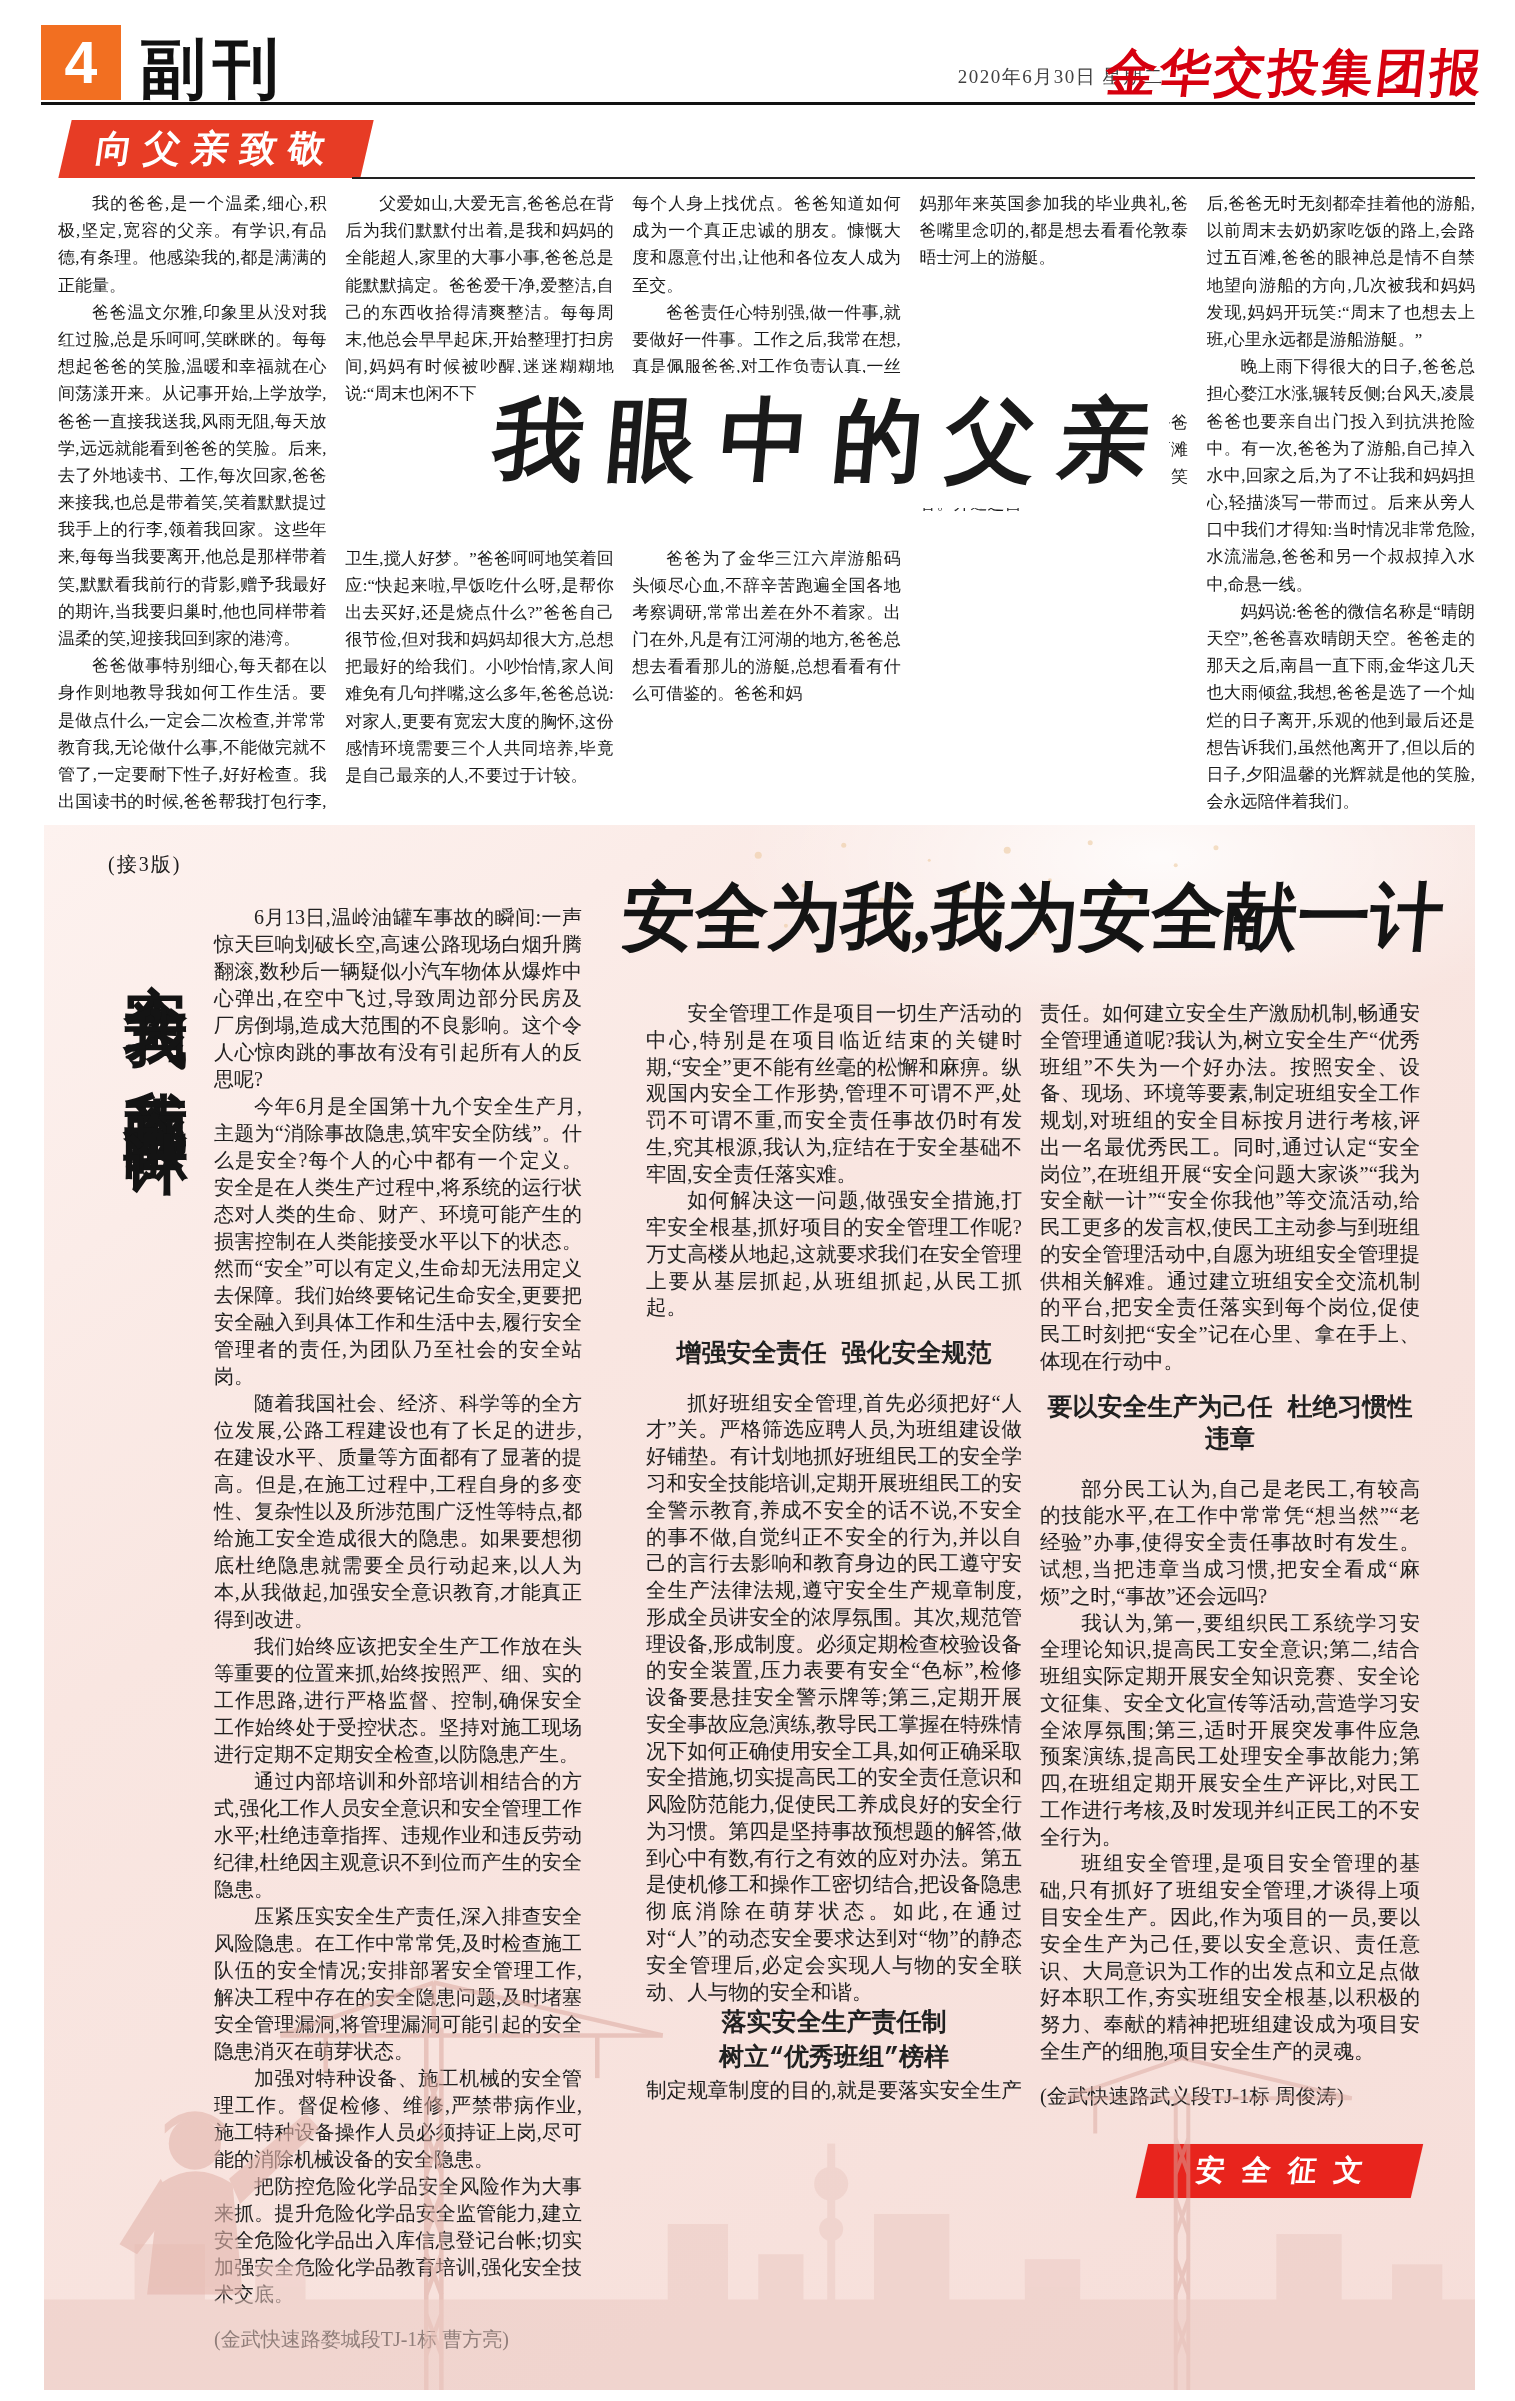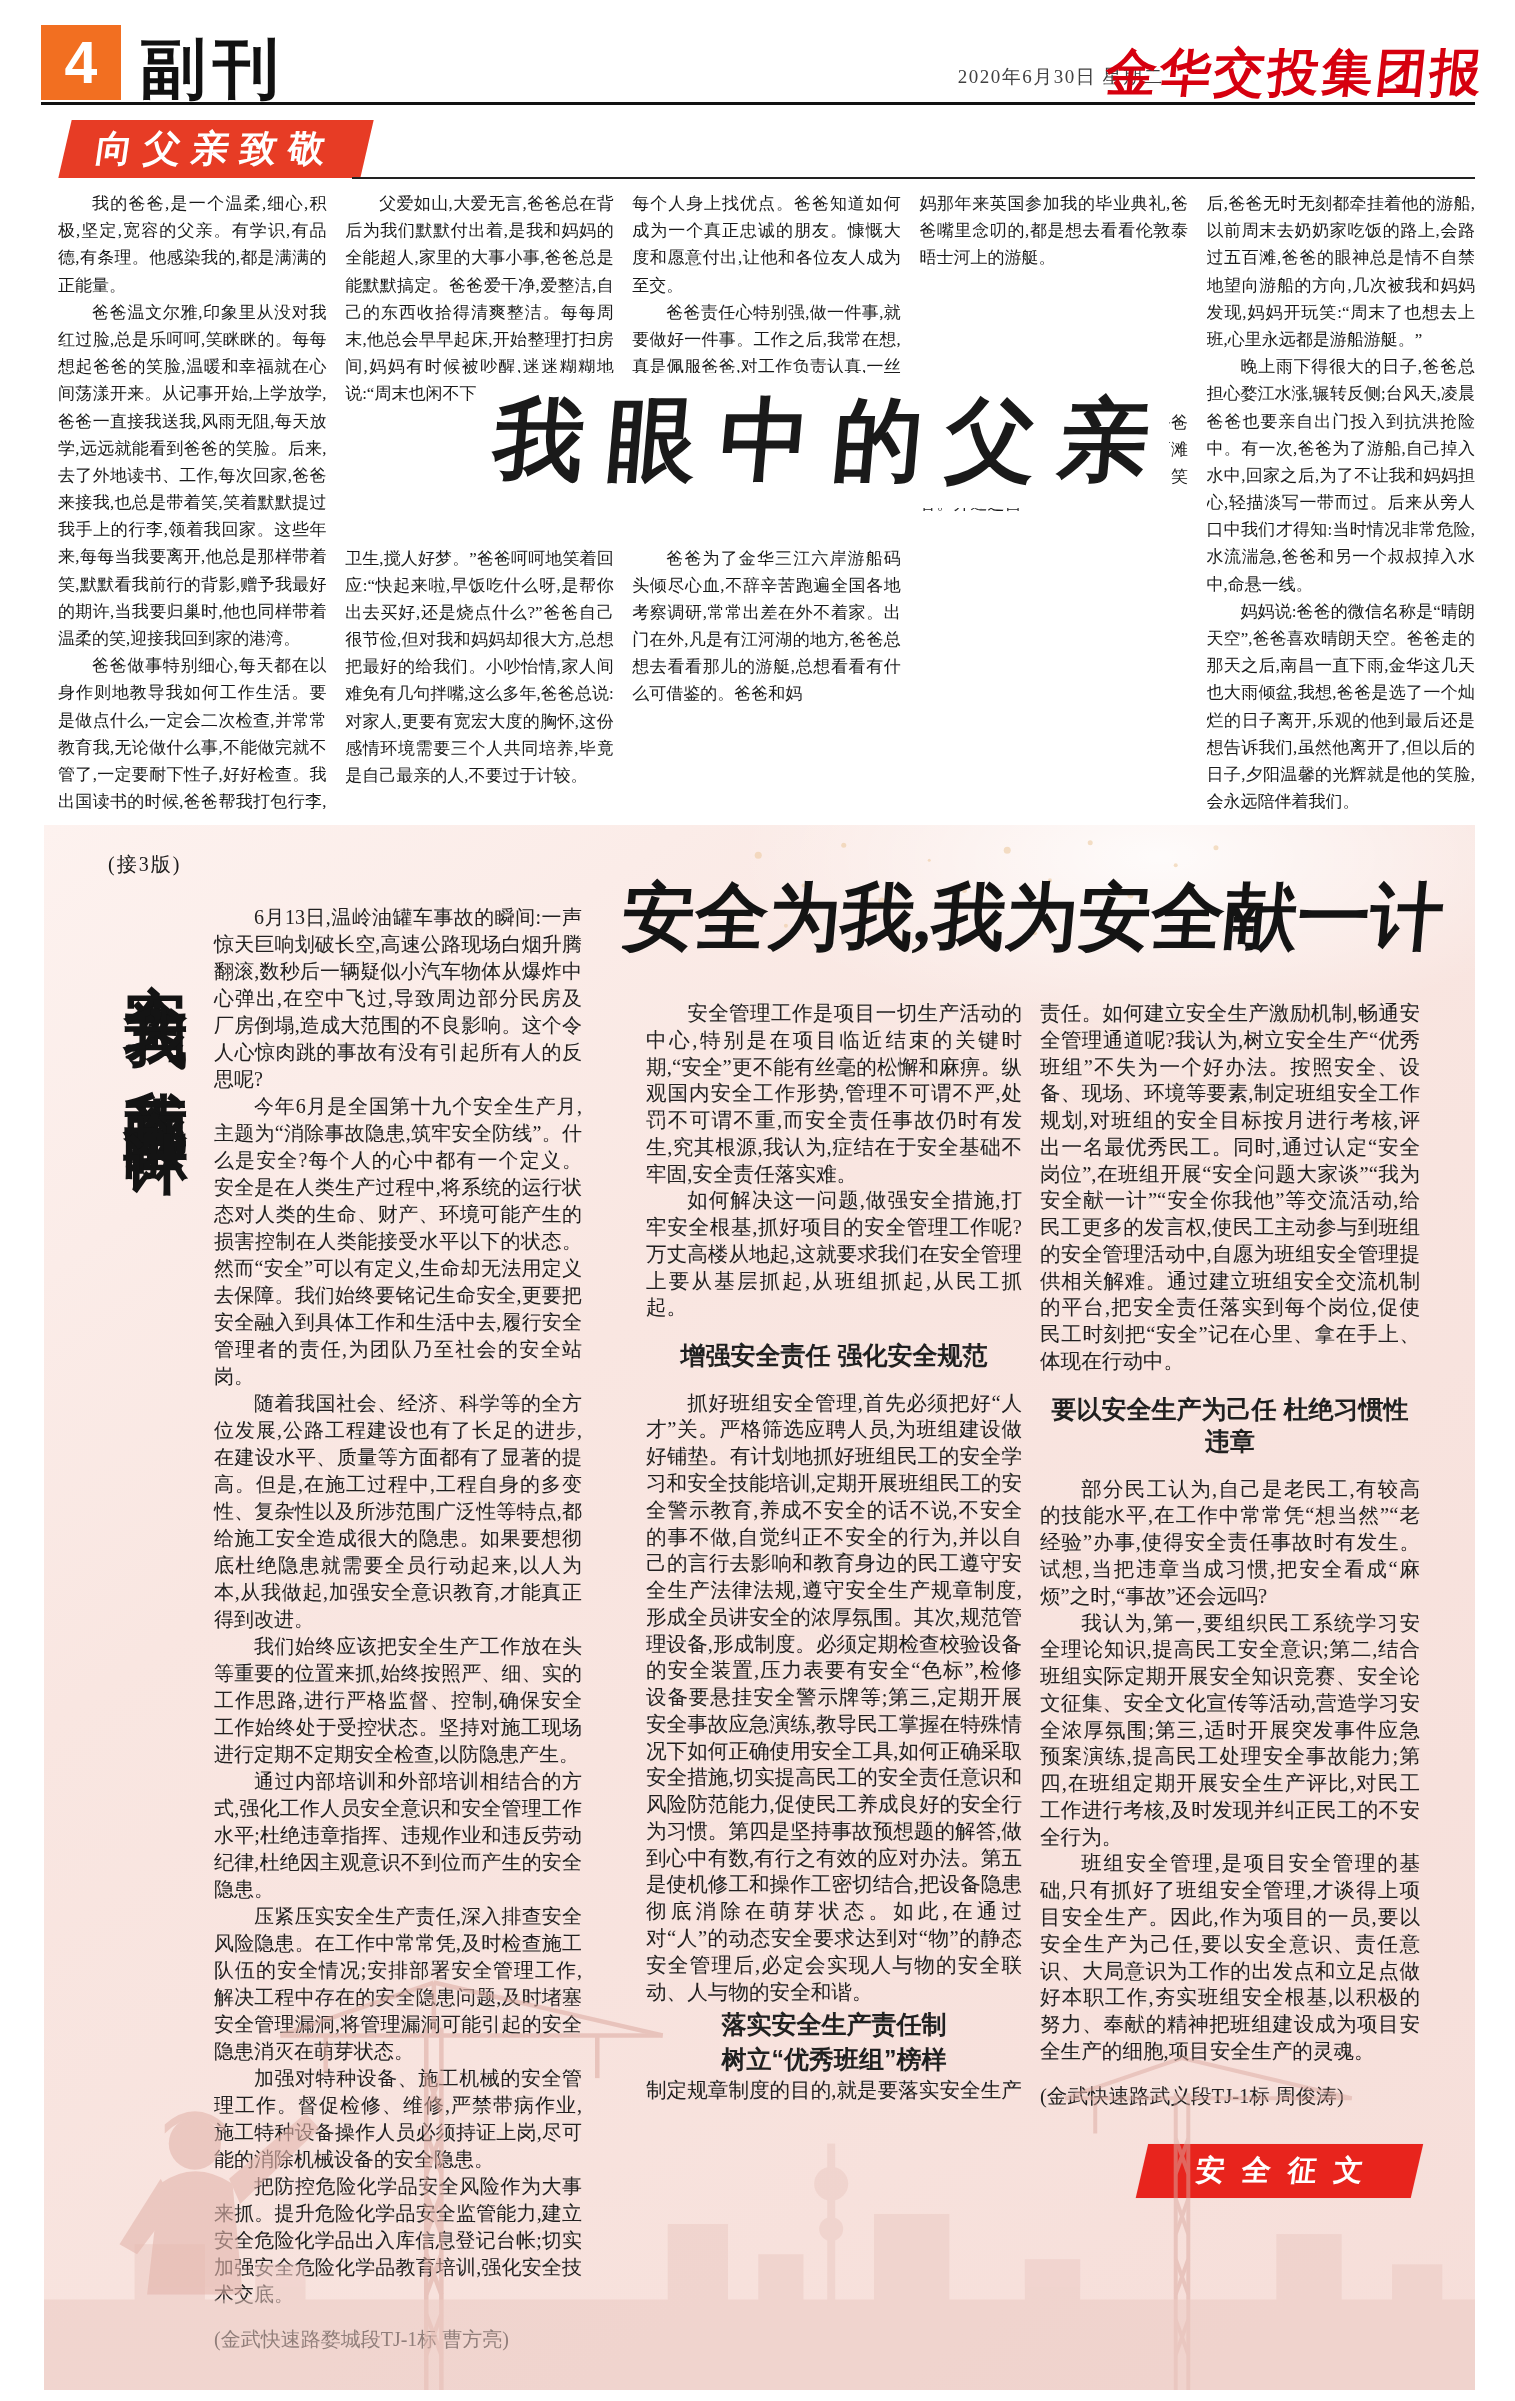"增强安全责任 强化安全规范" .subhead { font-family: Liberation Sans, sans-serif -> Liberation Mono, monospace }
